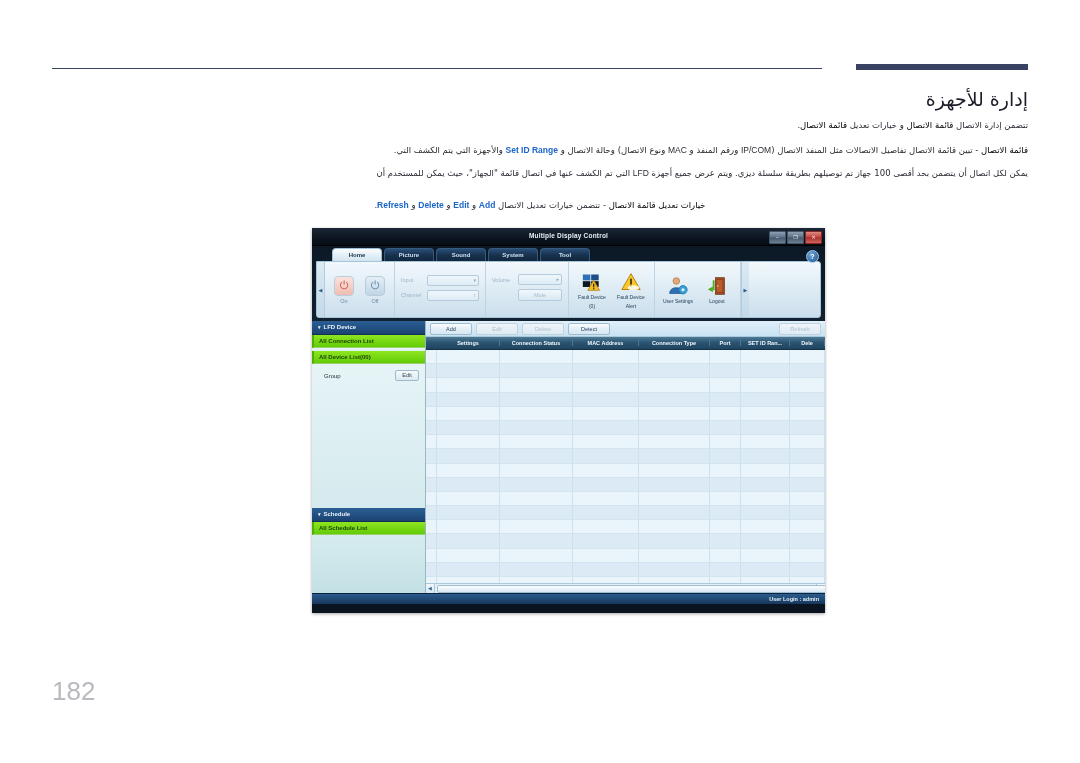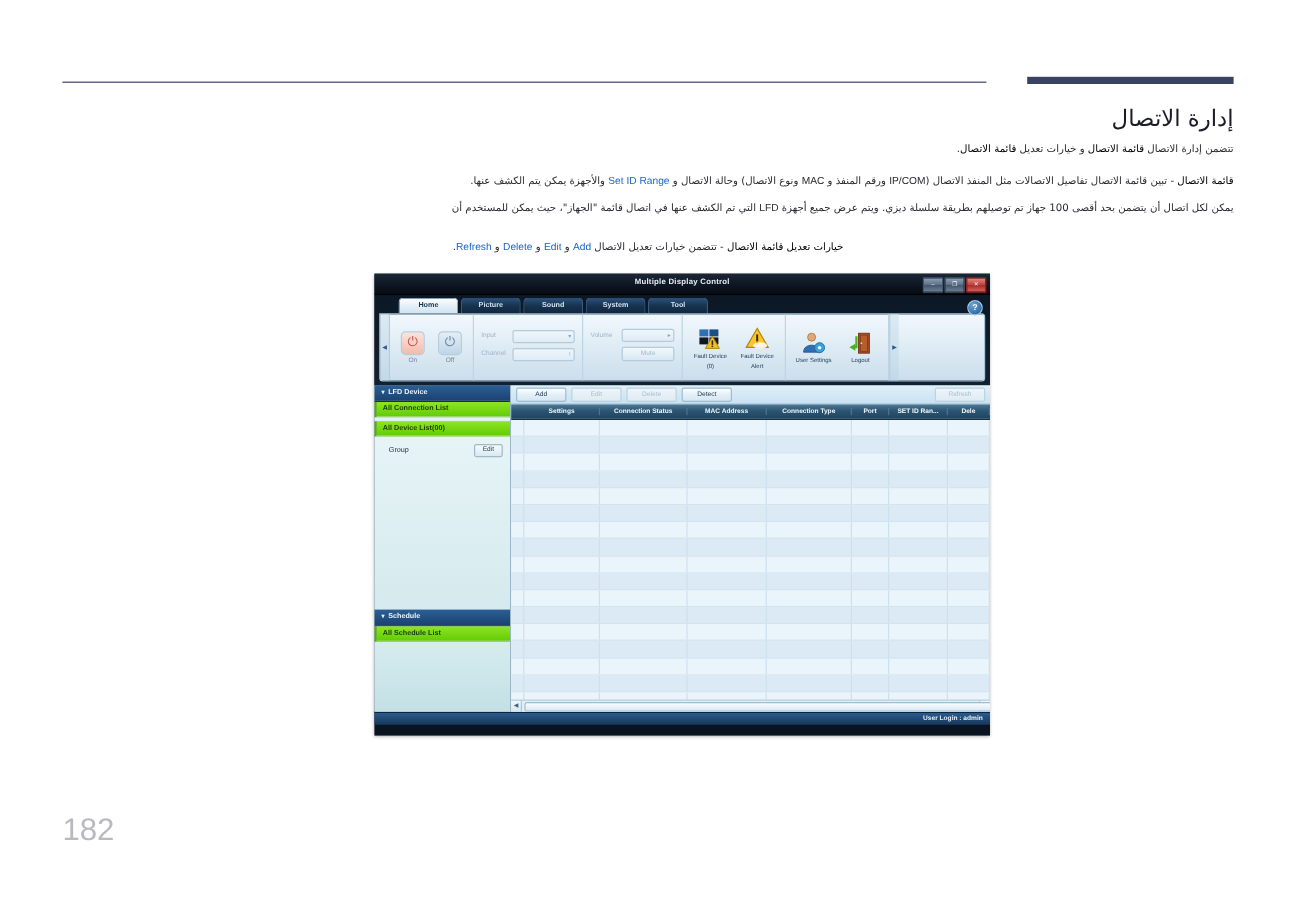"إدارة الاتصال" div.doc-title { text: الاتصال -> للأجهزة }
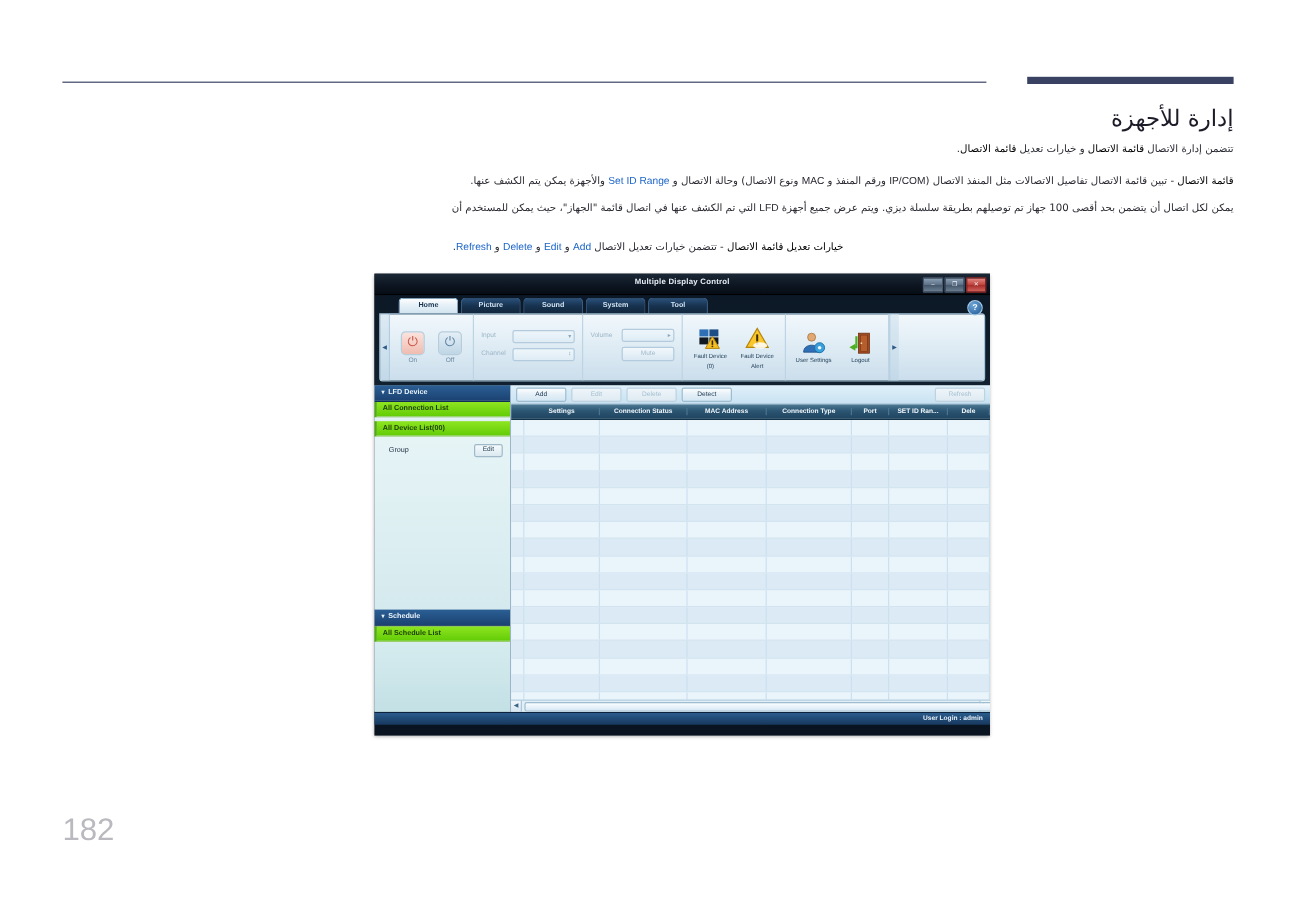"والأجهزة يمكن يتم الكشف عنها." span { text: يمكن يتم الكشف عنها -> التي يتم الكشف التي }
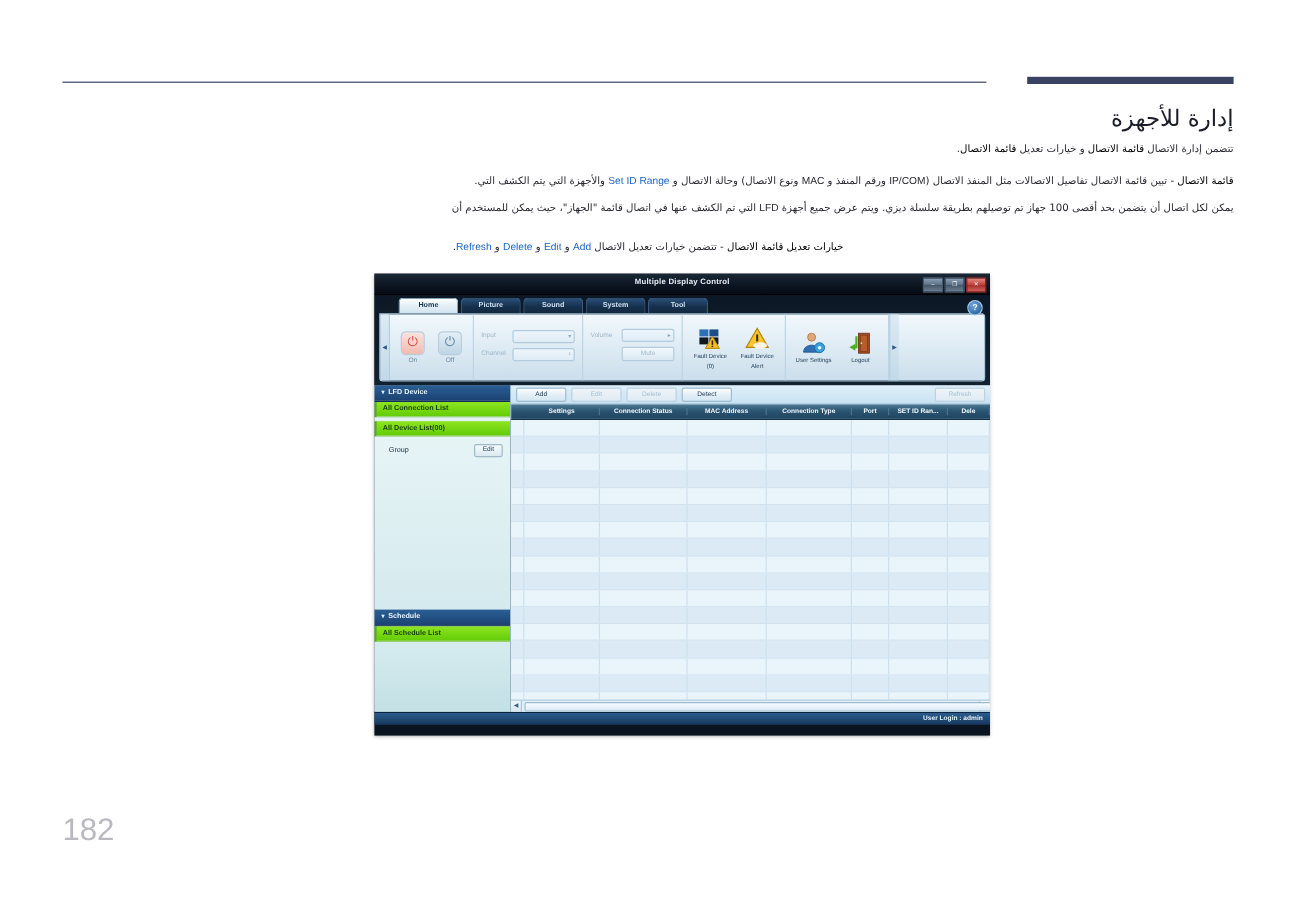"Set ID Range" span.blue { font-weight: normal -> bold }
